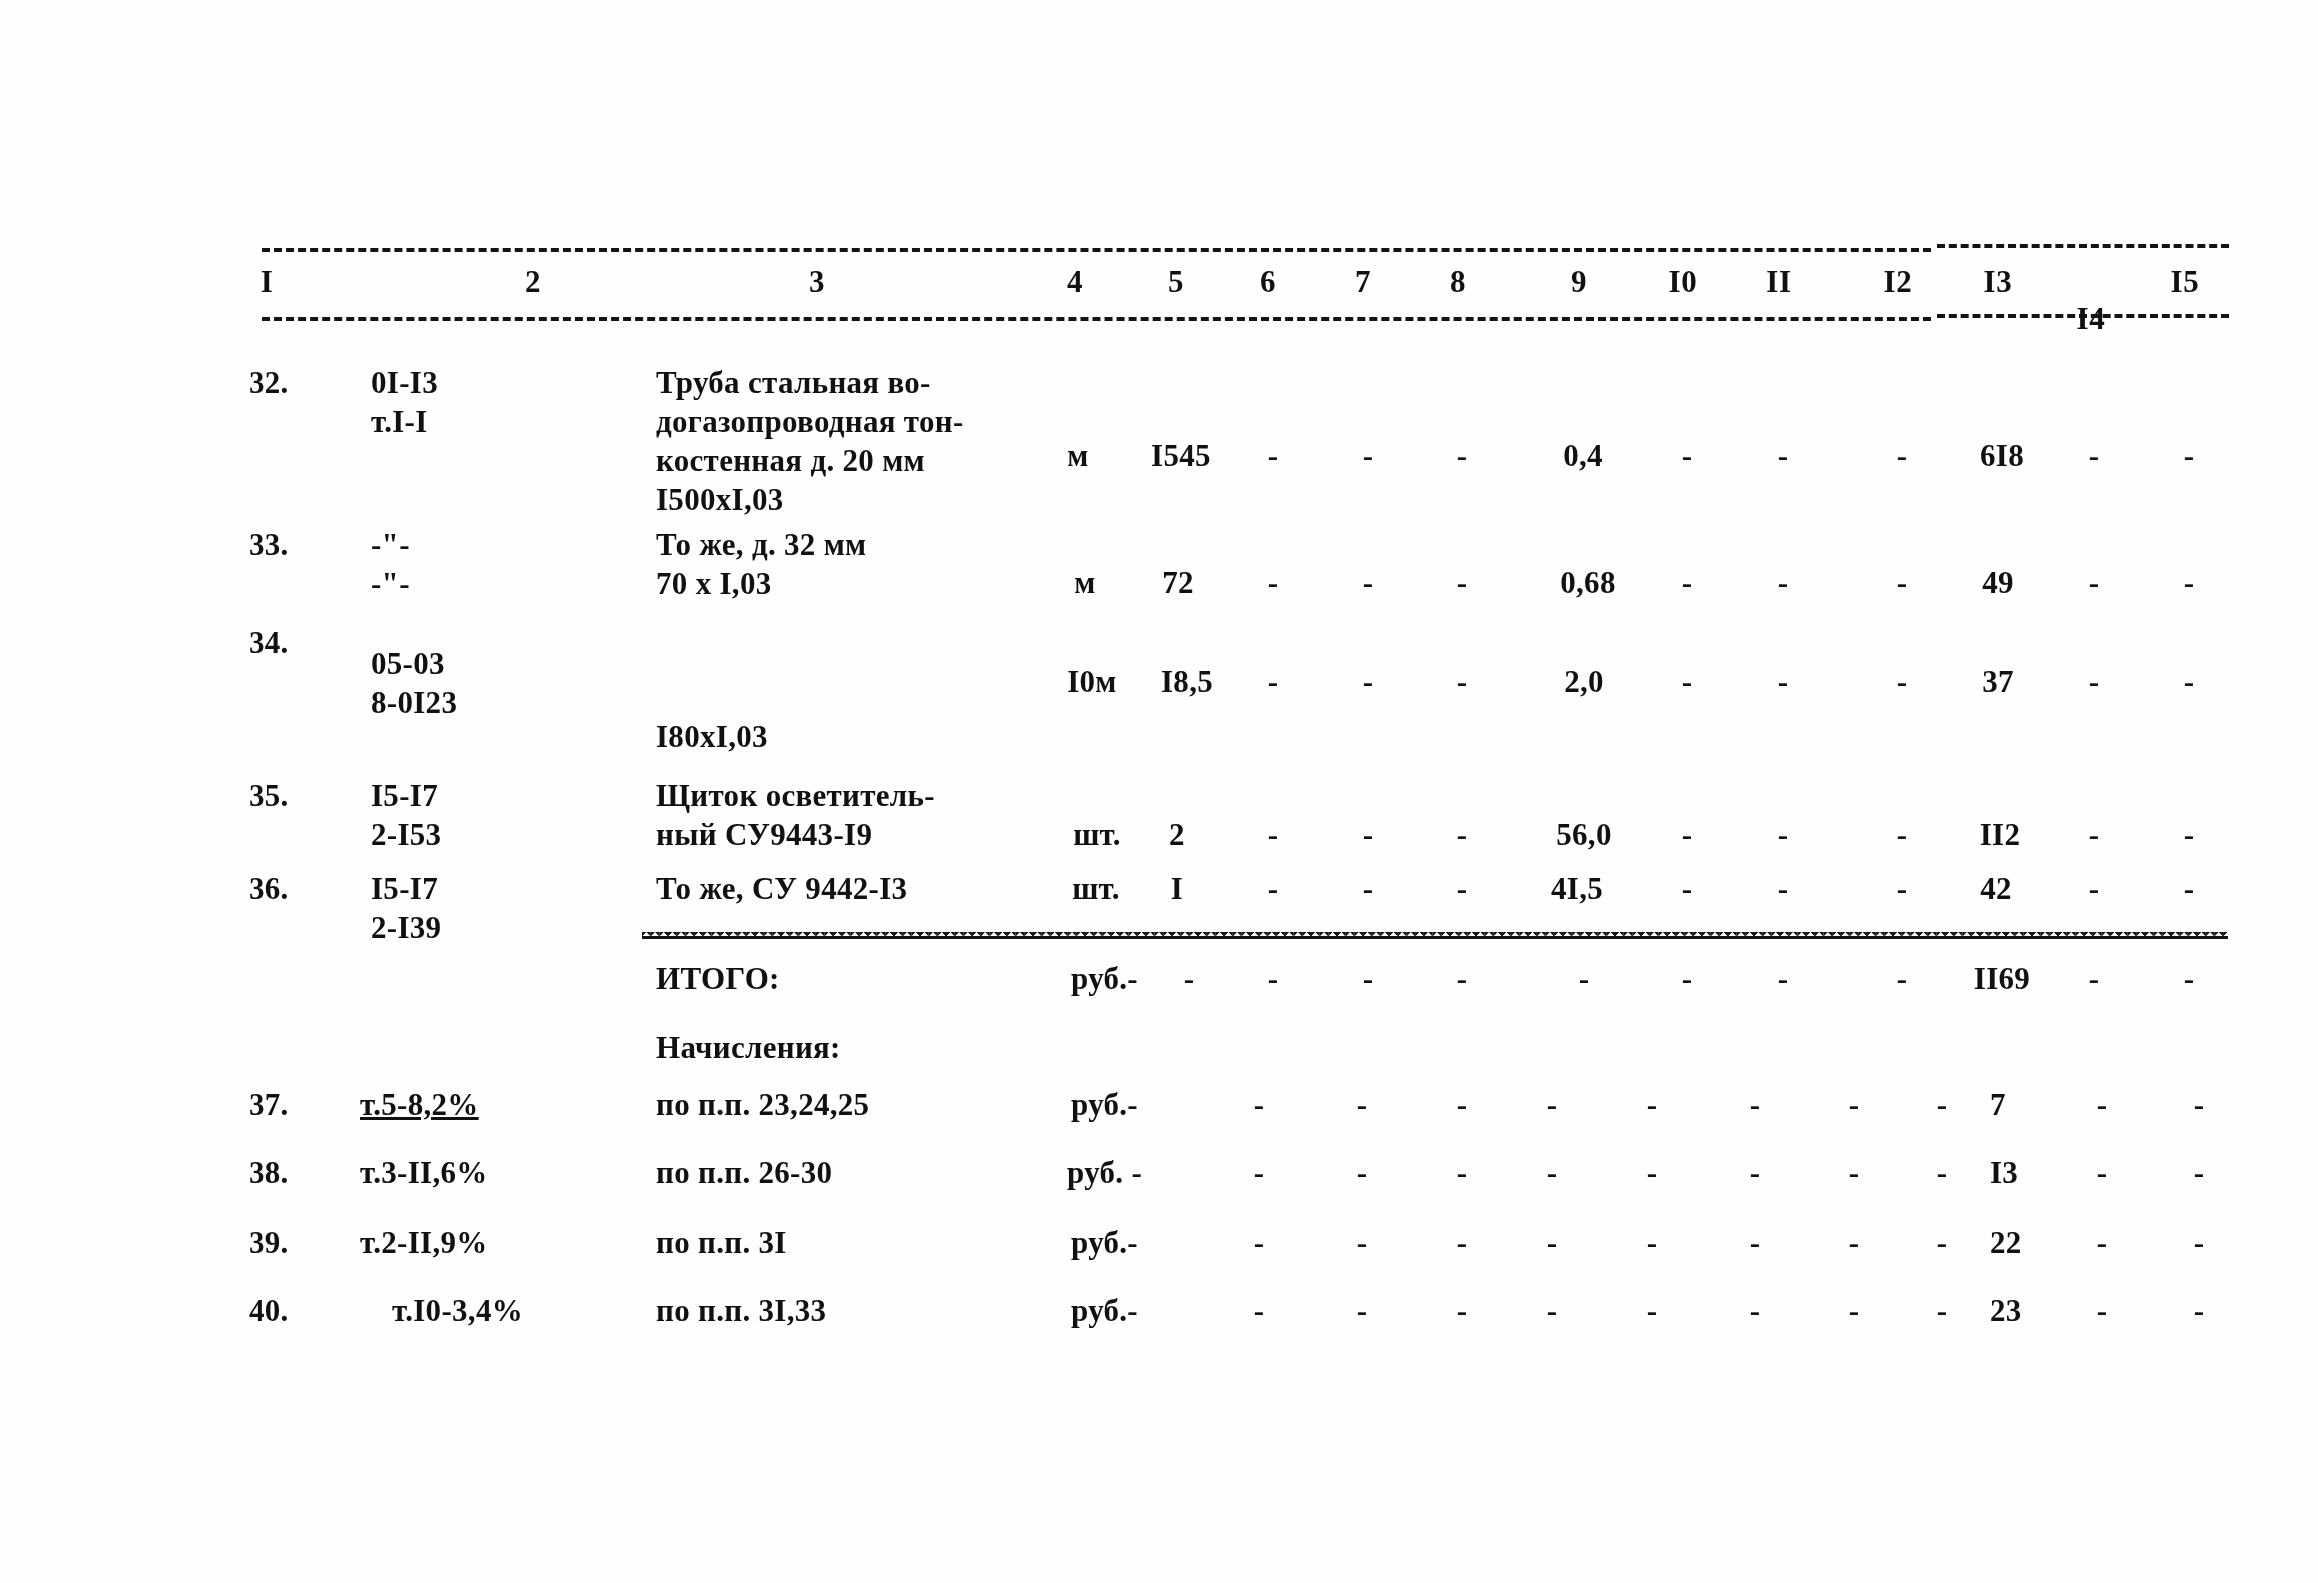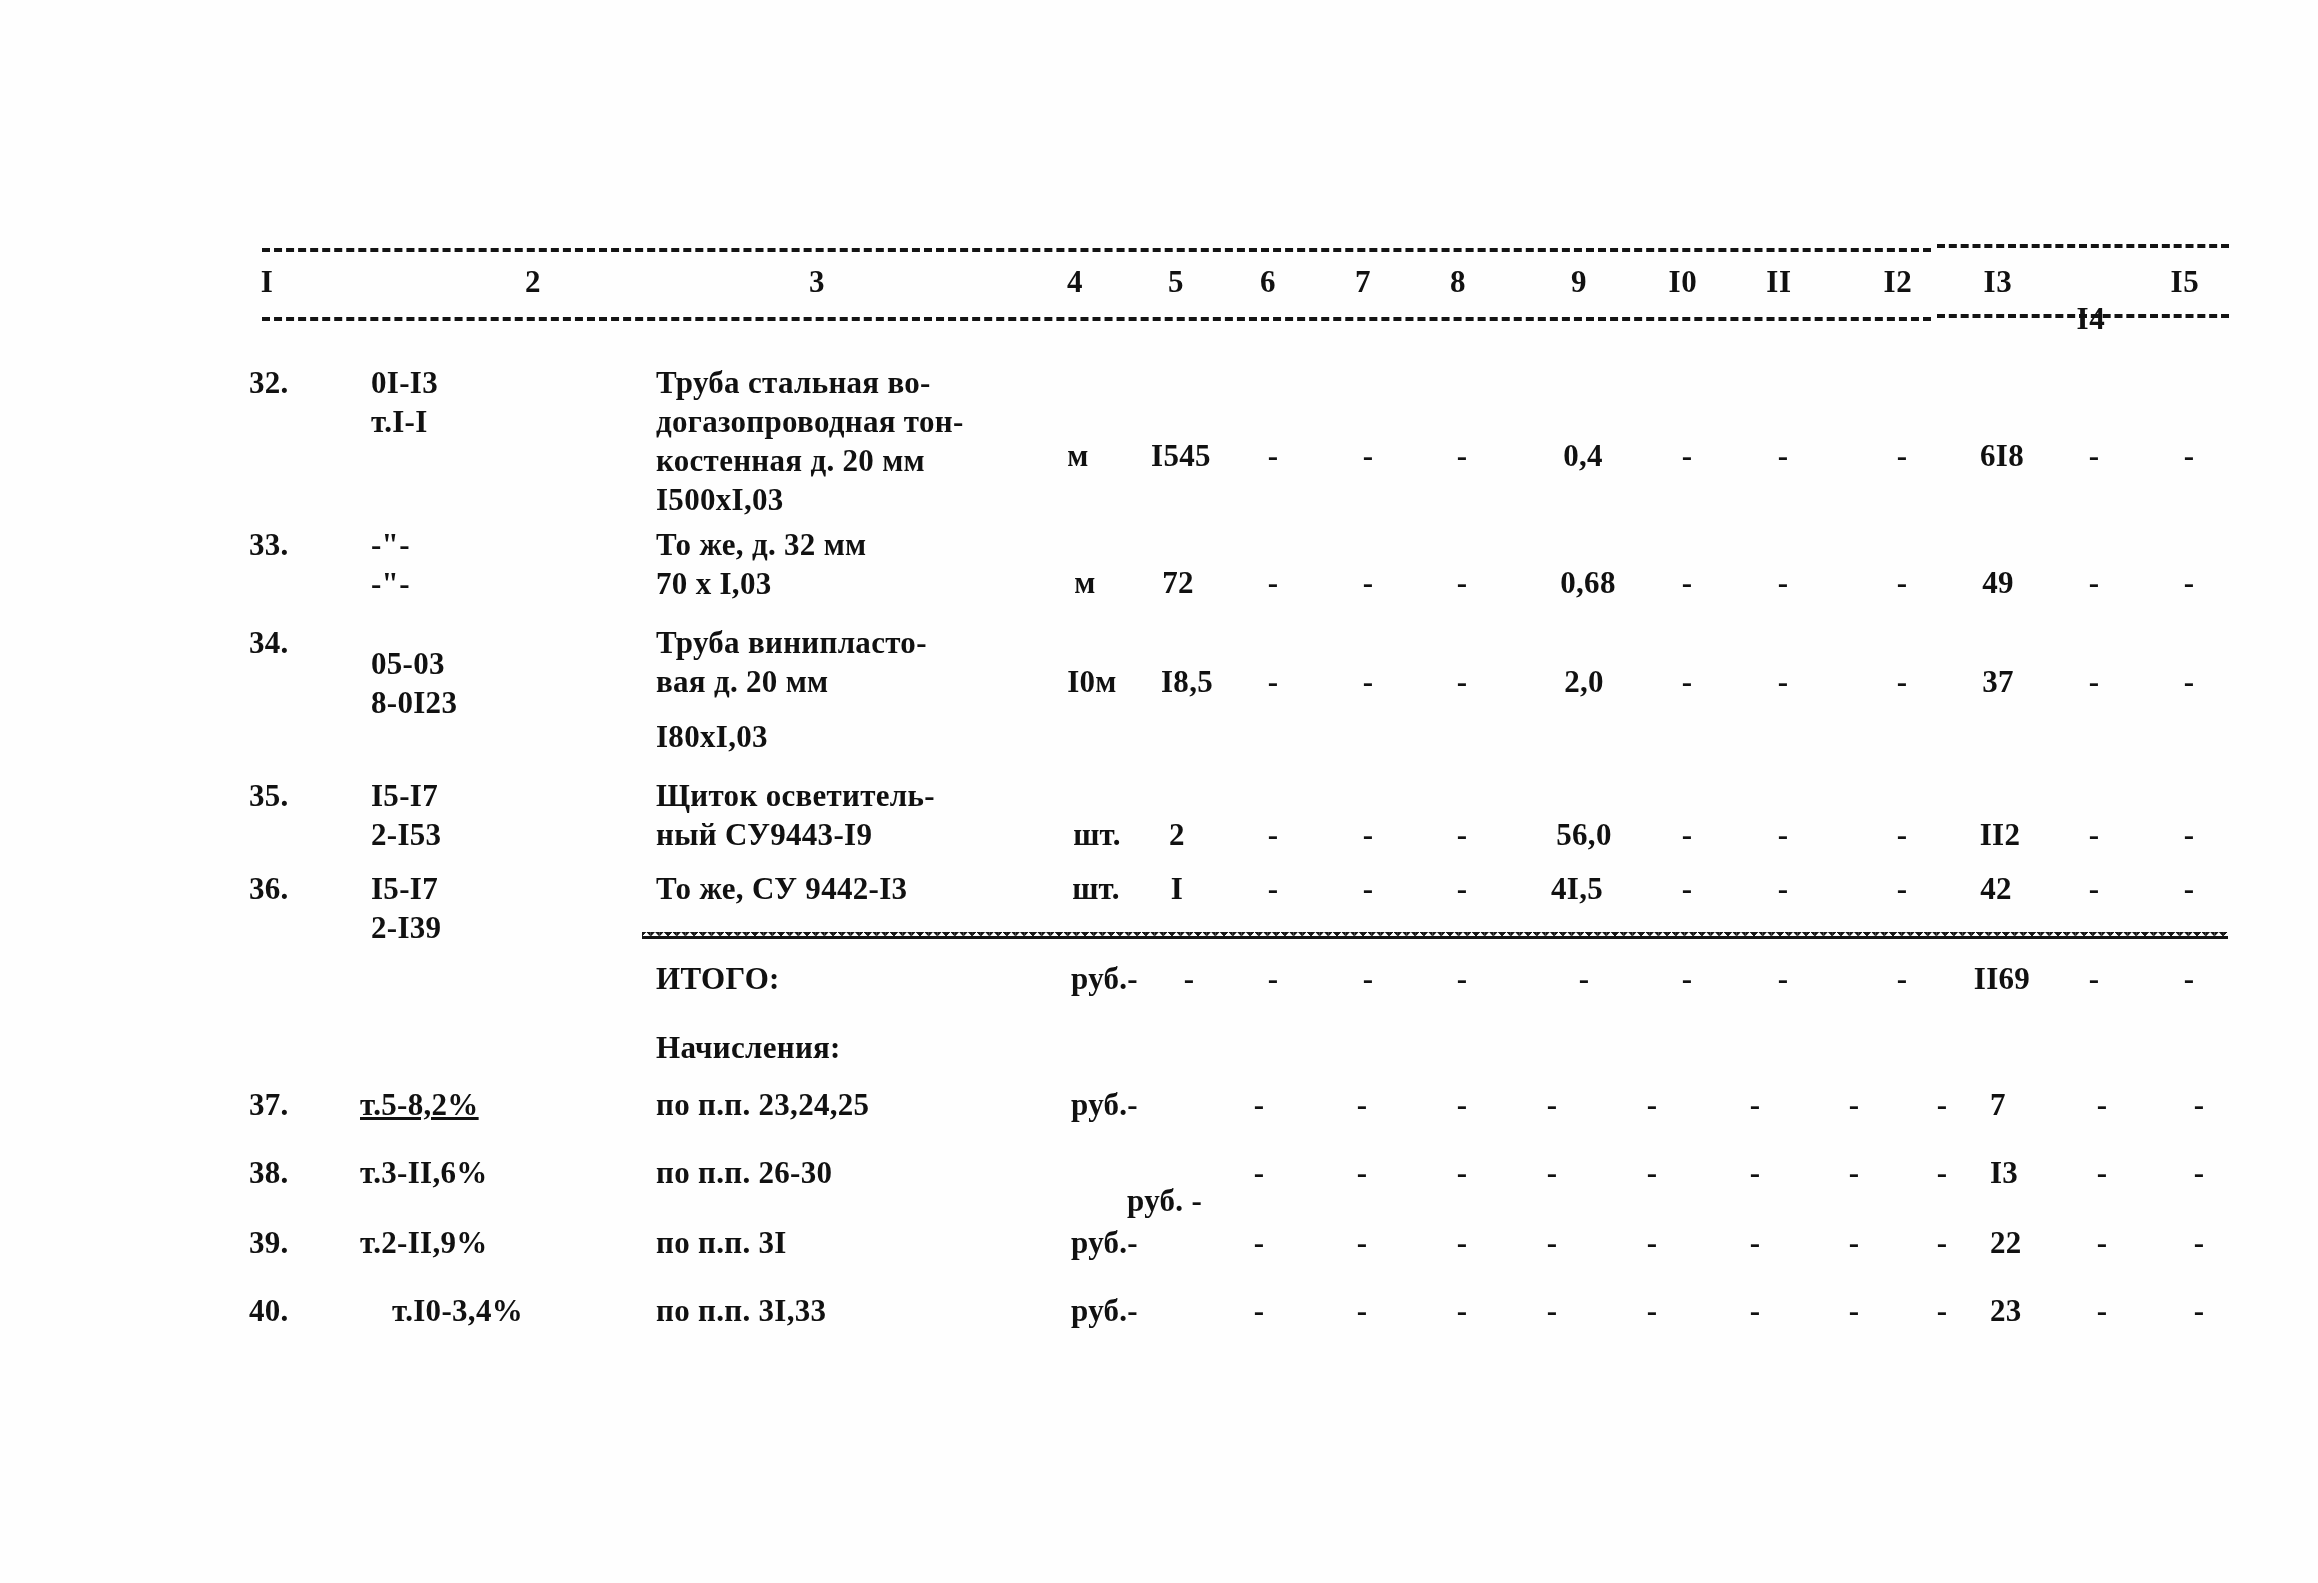"Труба винипласто-" div.cell { html: <div>Труба винипласто- вая д. 20 мм</div> -> none }
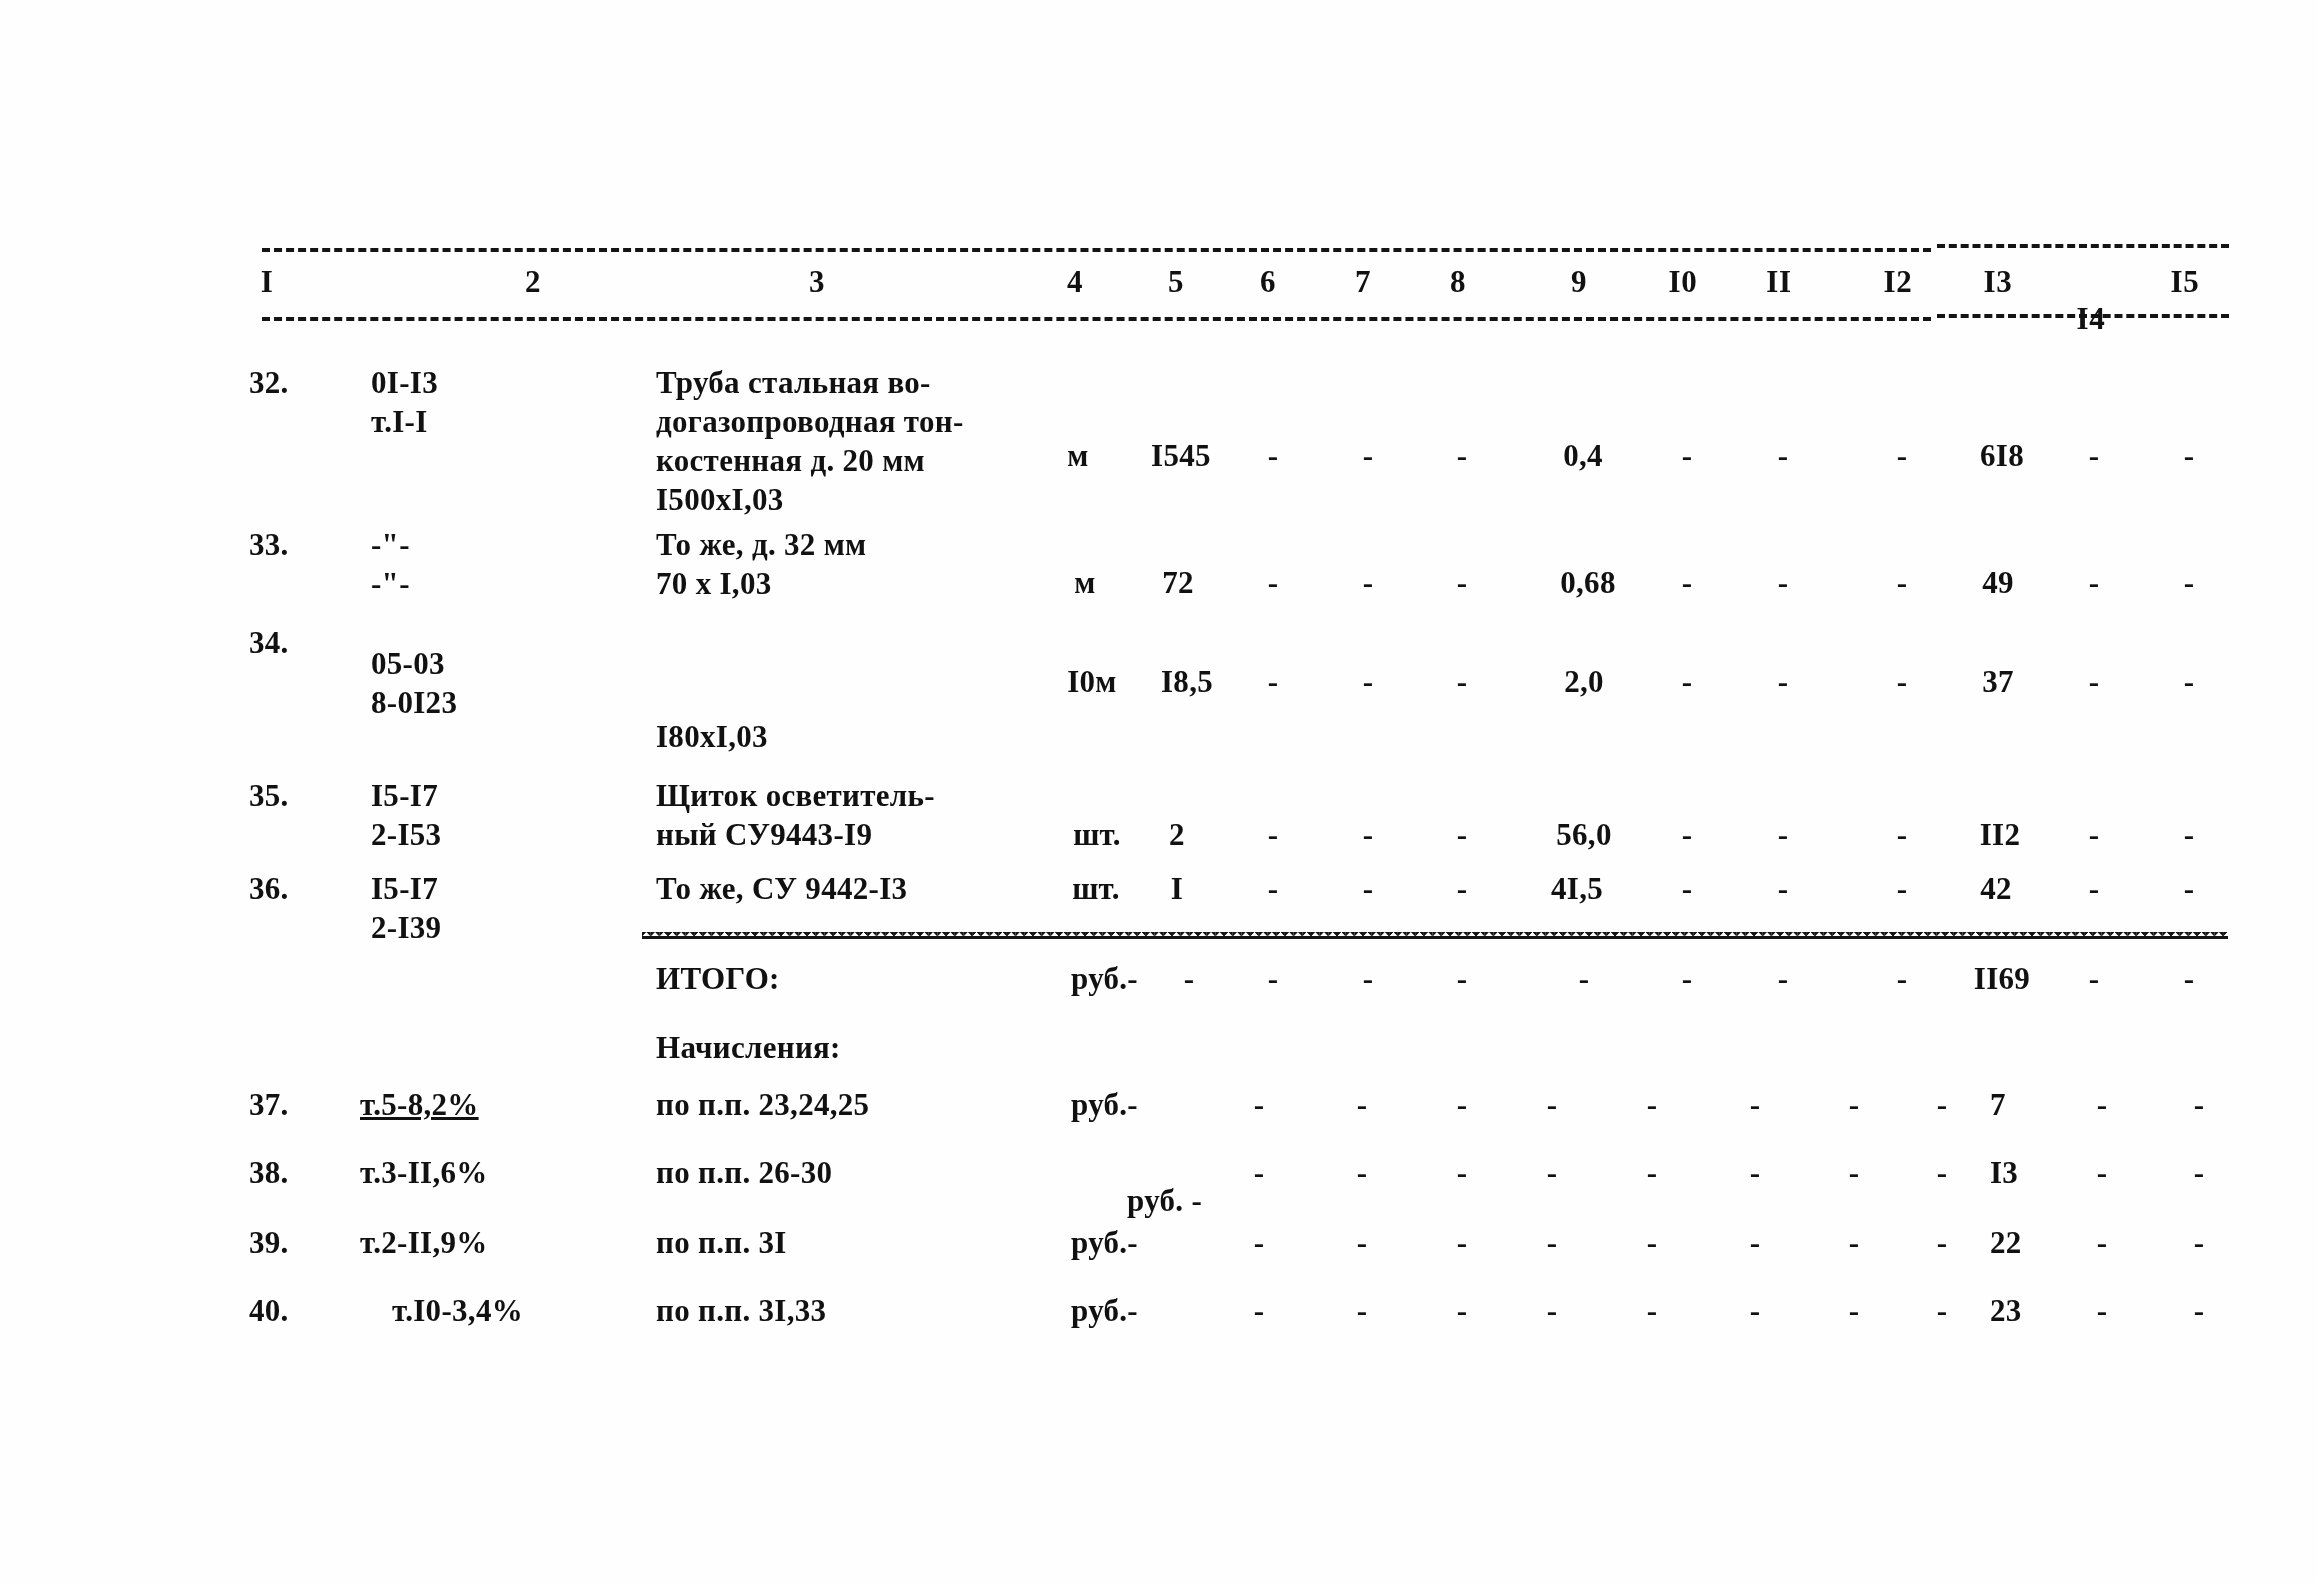"руб. -" div.cell { left: 1127px -> 1067px; margin-top: 28px -> none }
